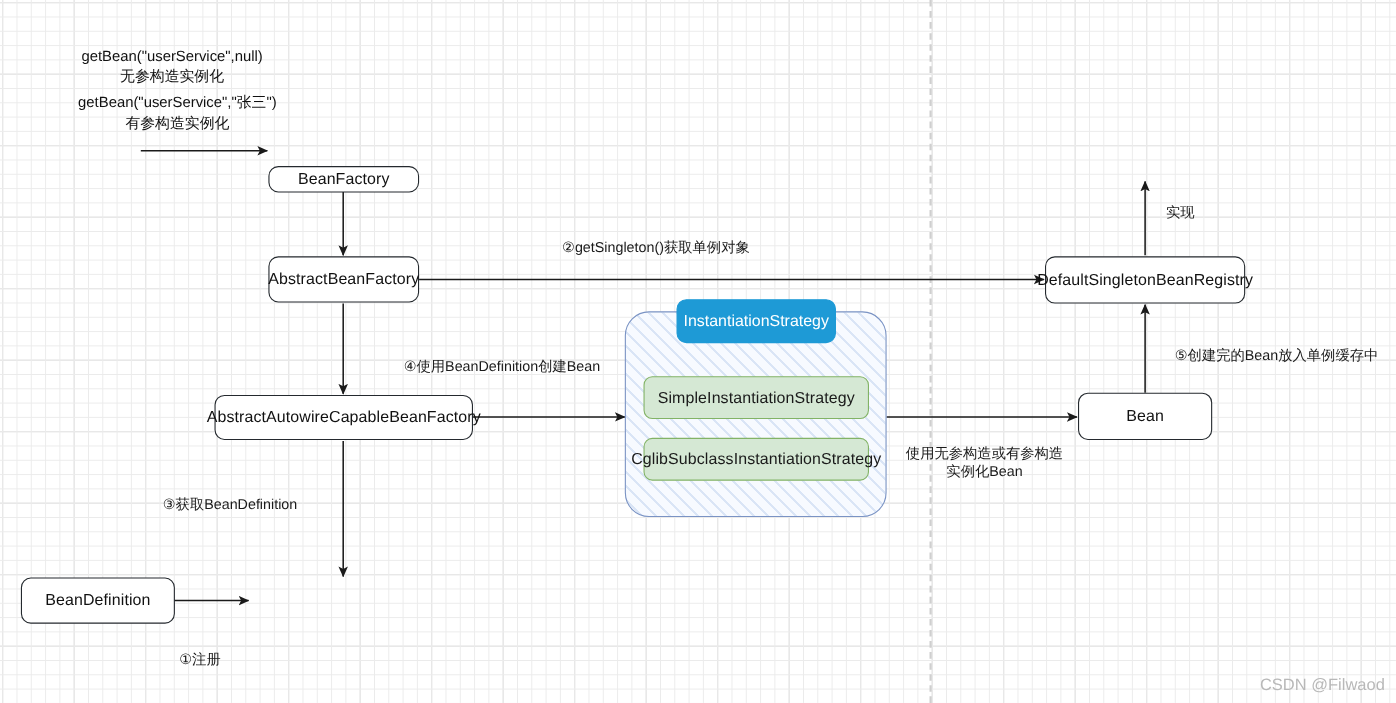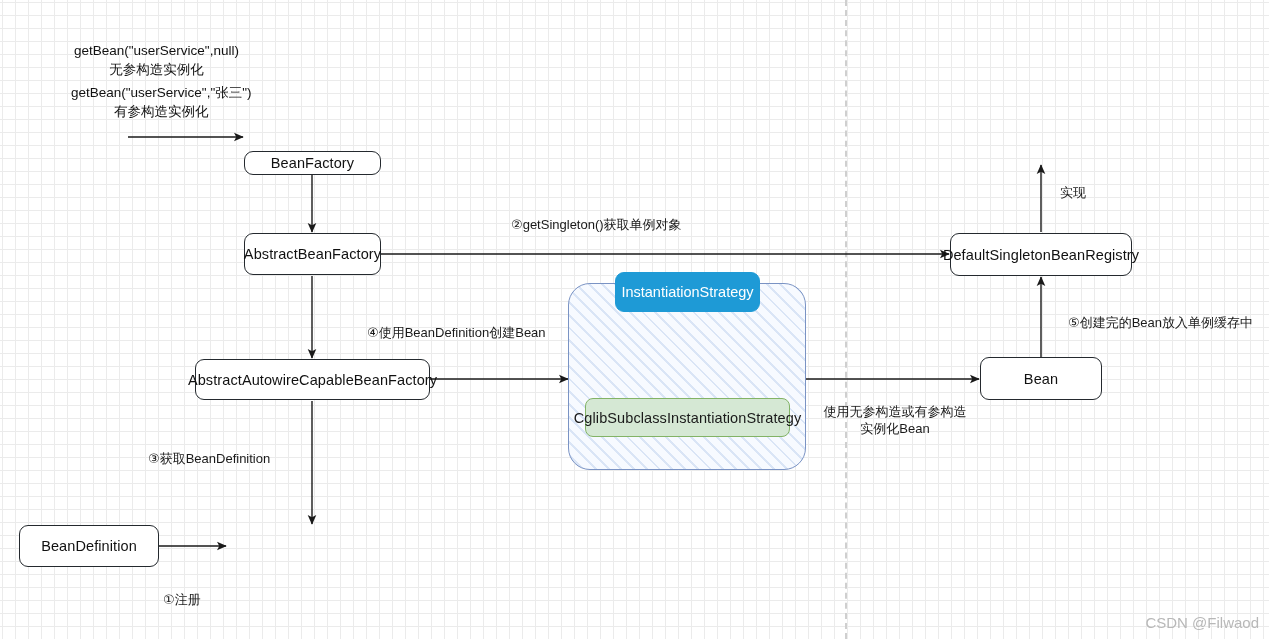"SimpleInstantiationStrategy" div.node { html: none -> <div>SimpleInstantiationStrategy</div> }
